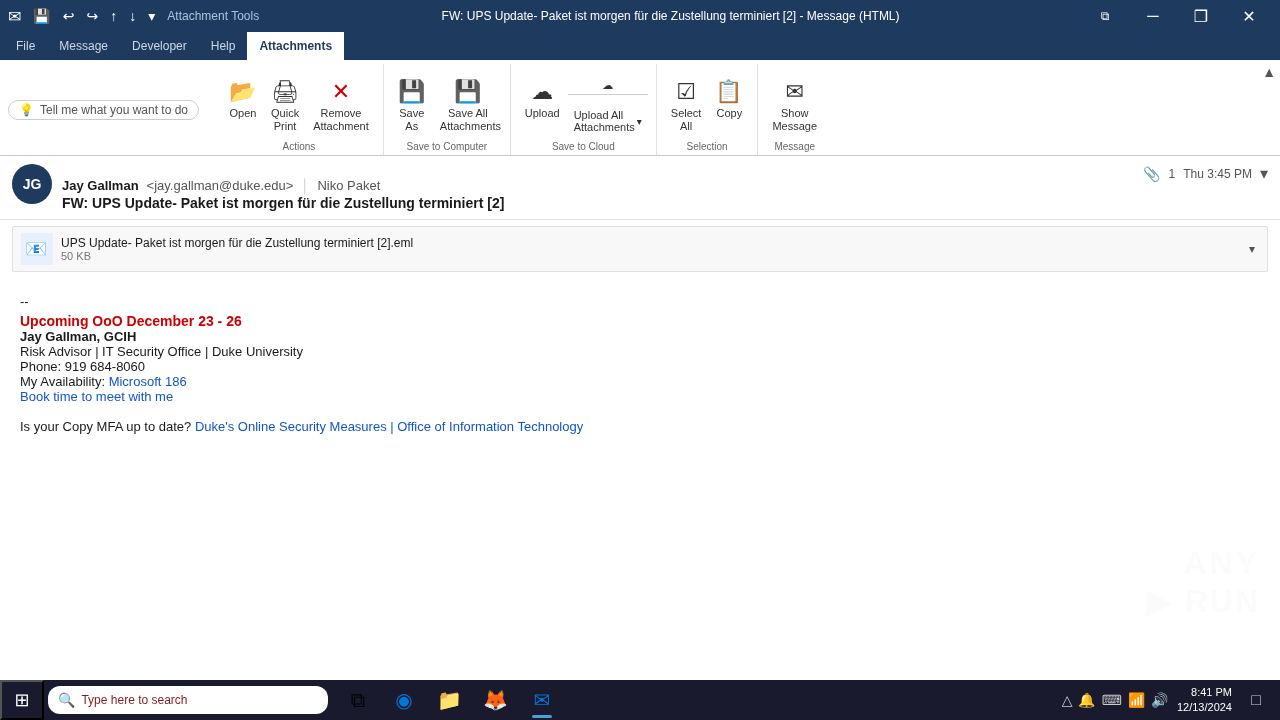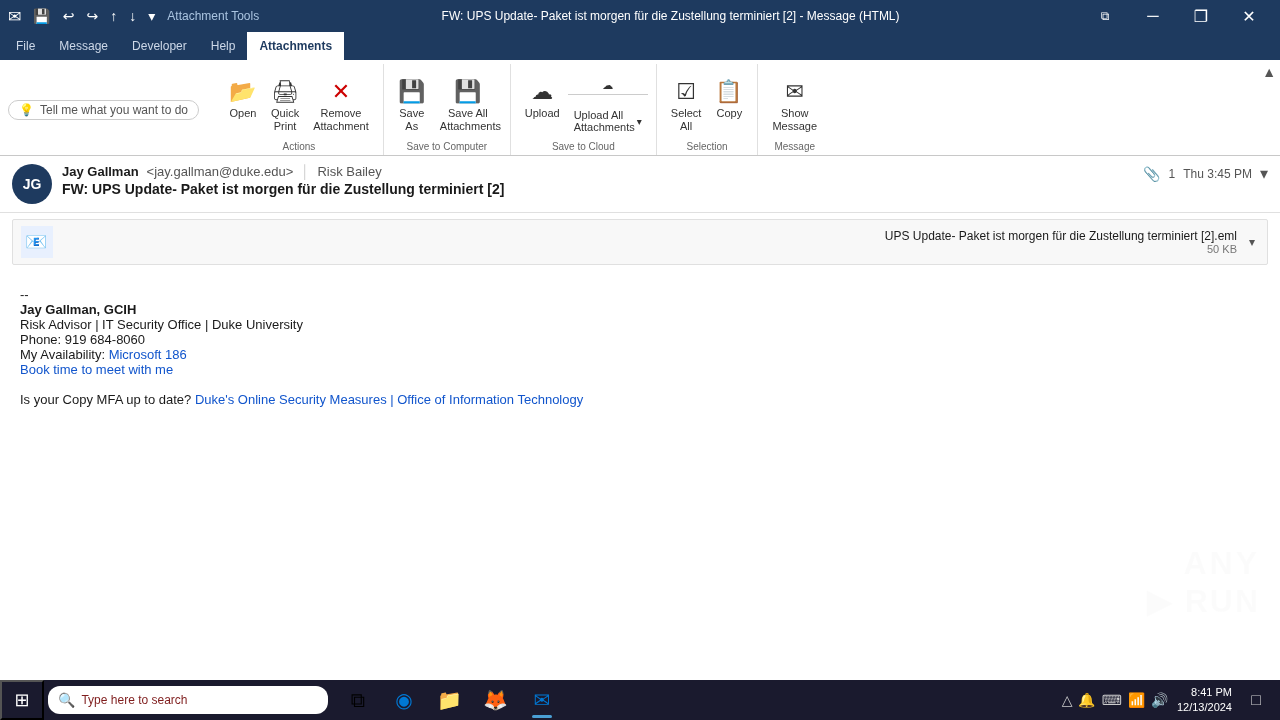"Jay Gallman" .email-header-info { margin-top: none -> 14px }
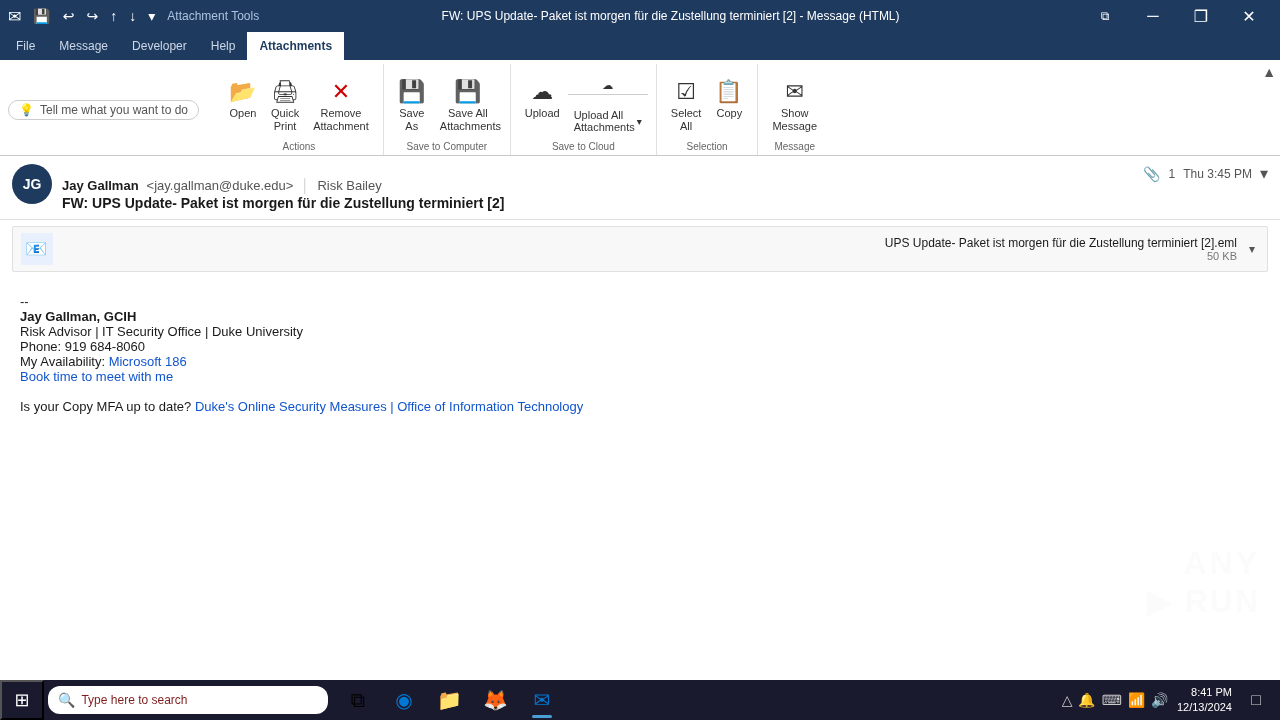"Risk Bailey" span.recipient { text: Risk Bailey -> Niko Paket }
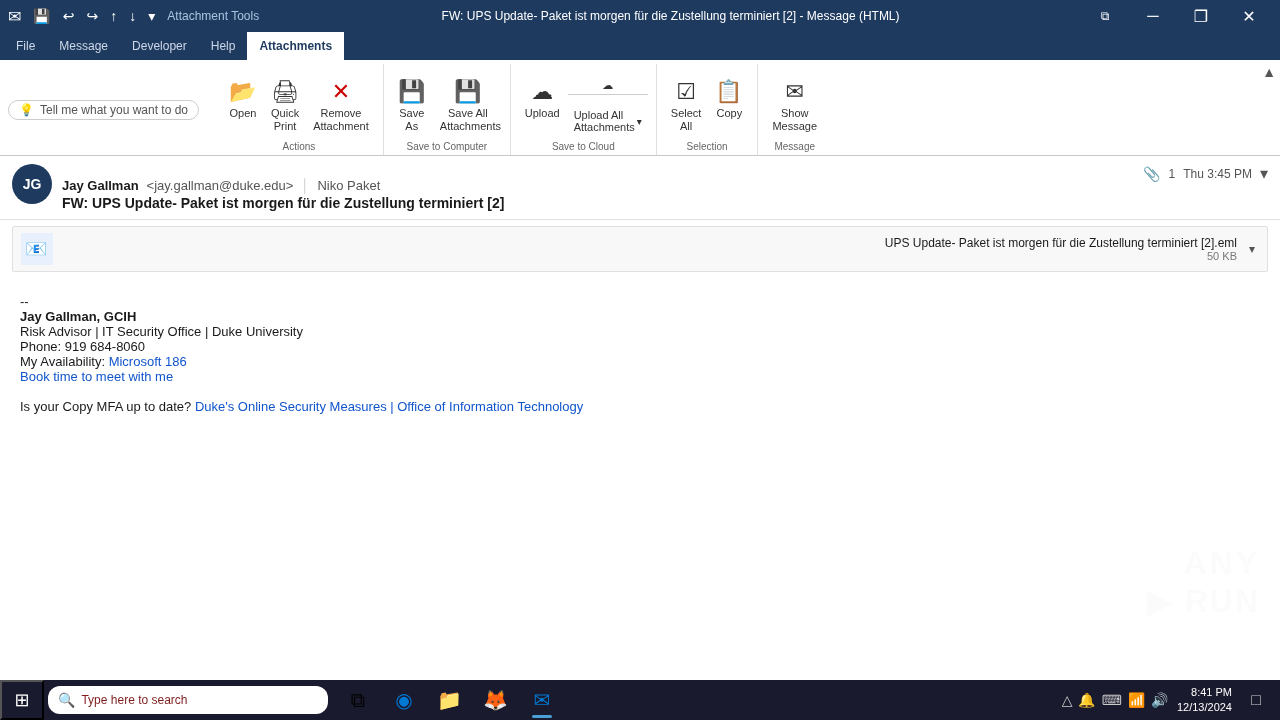"UPS Update- Paket ist morgen" .attachment-info { text-align: right -> none }
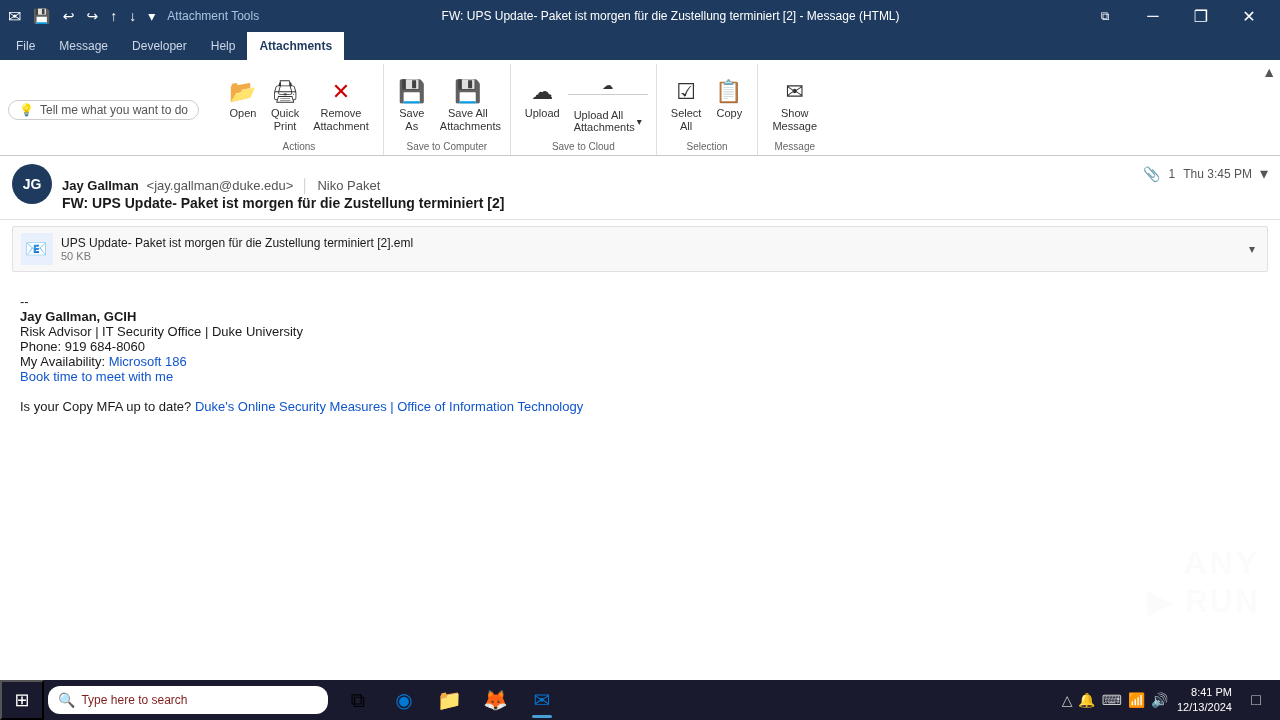"Upcoming OoO December 23 -" div.ooo-title { html: none -> <div>Upcoming OoO December 23 - 26</div> }
